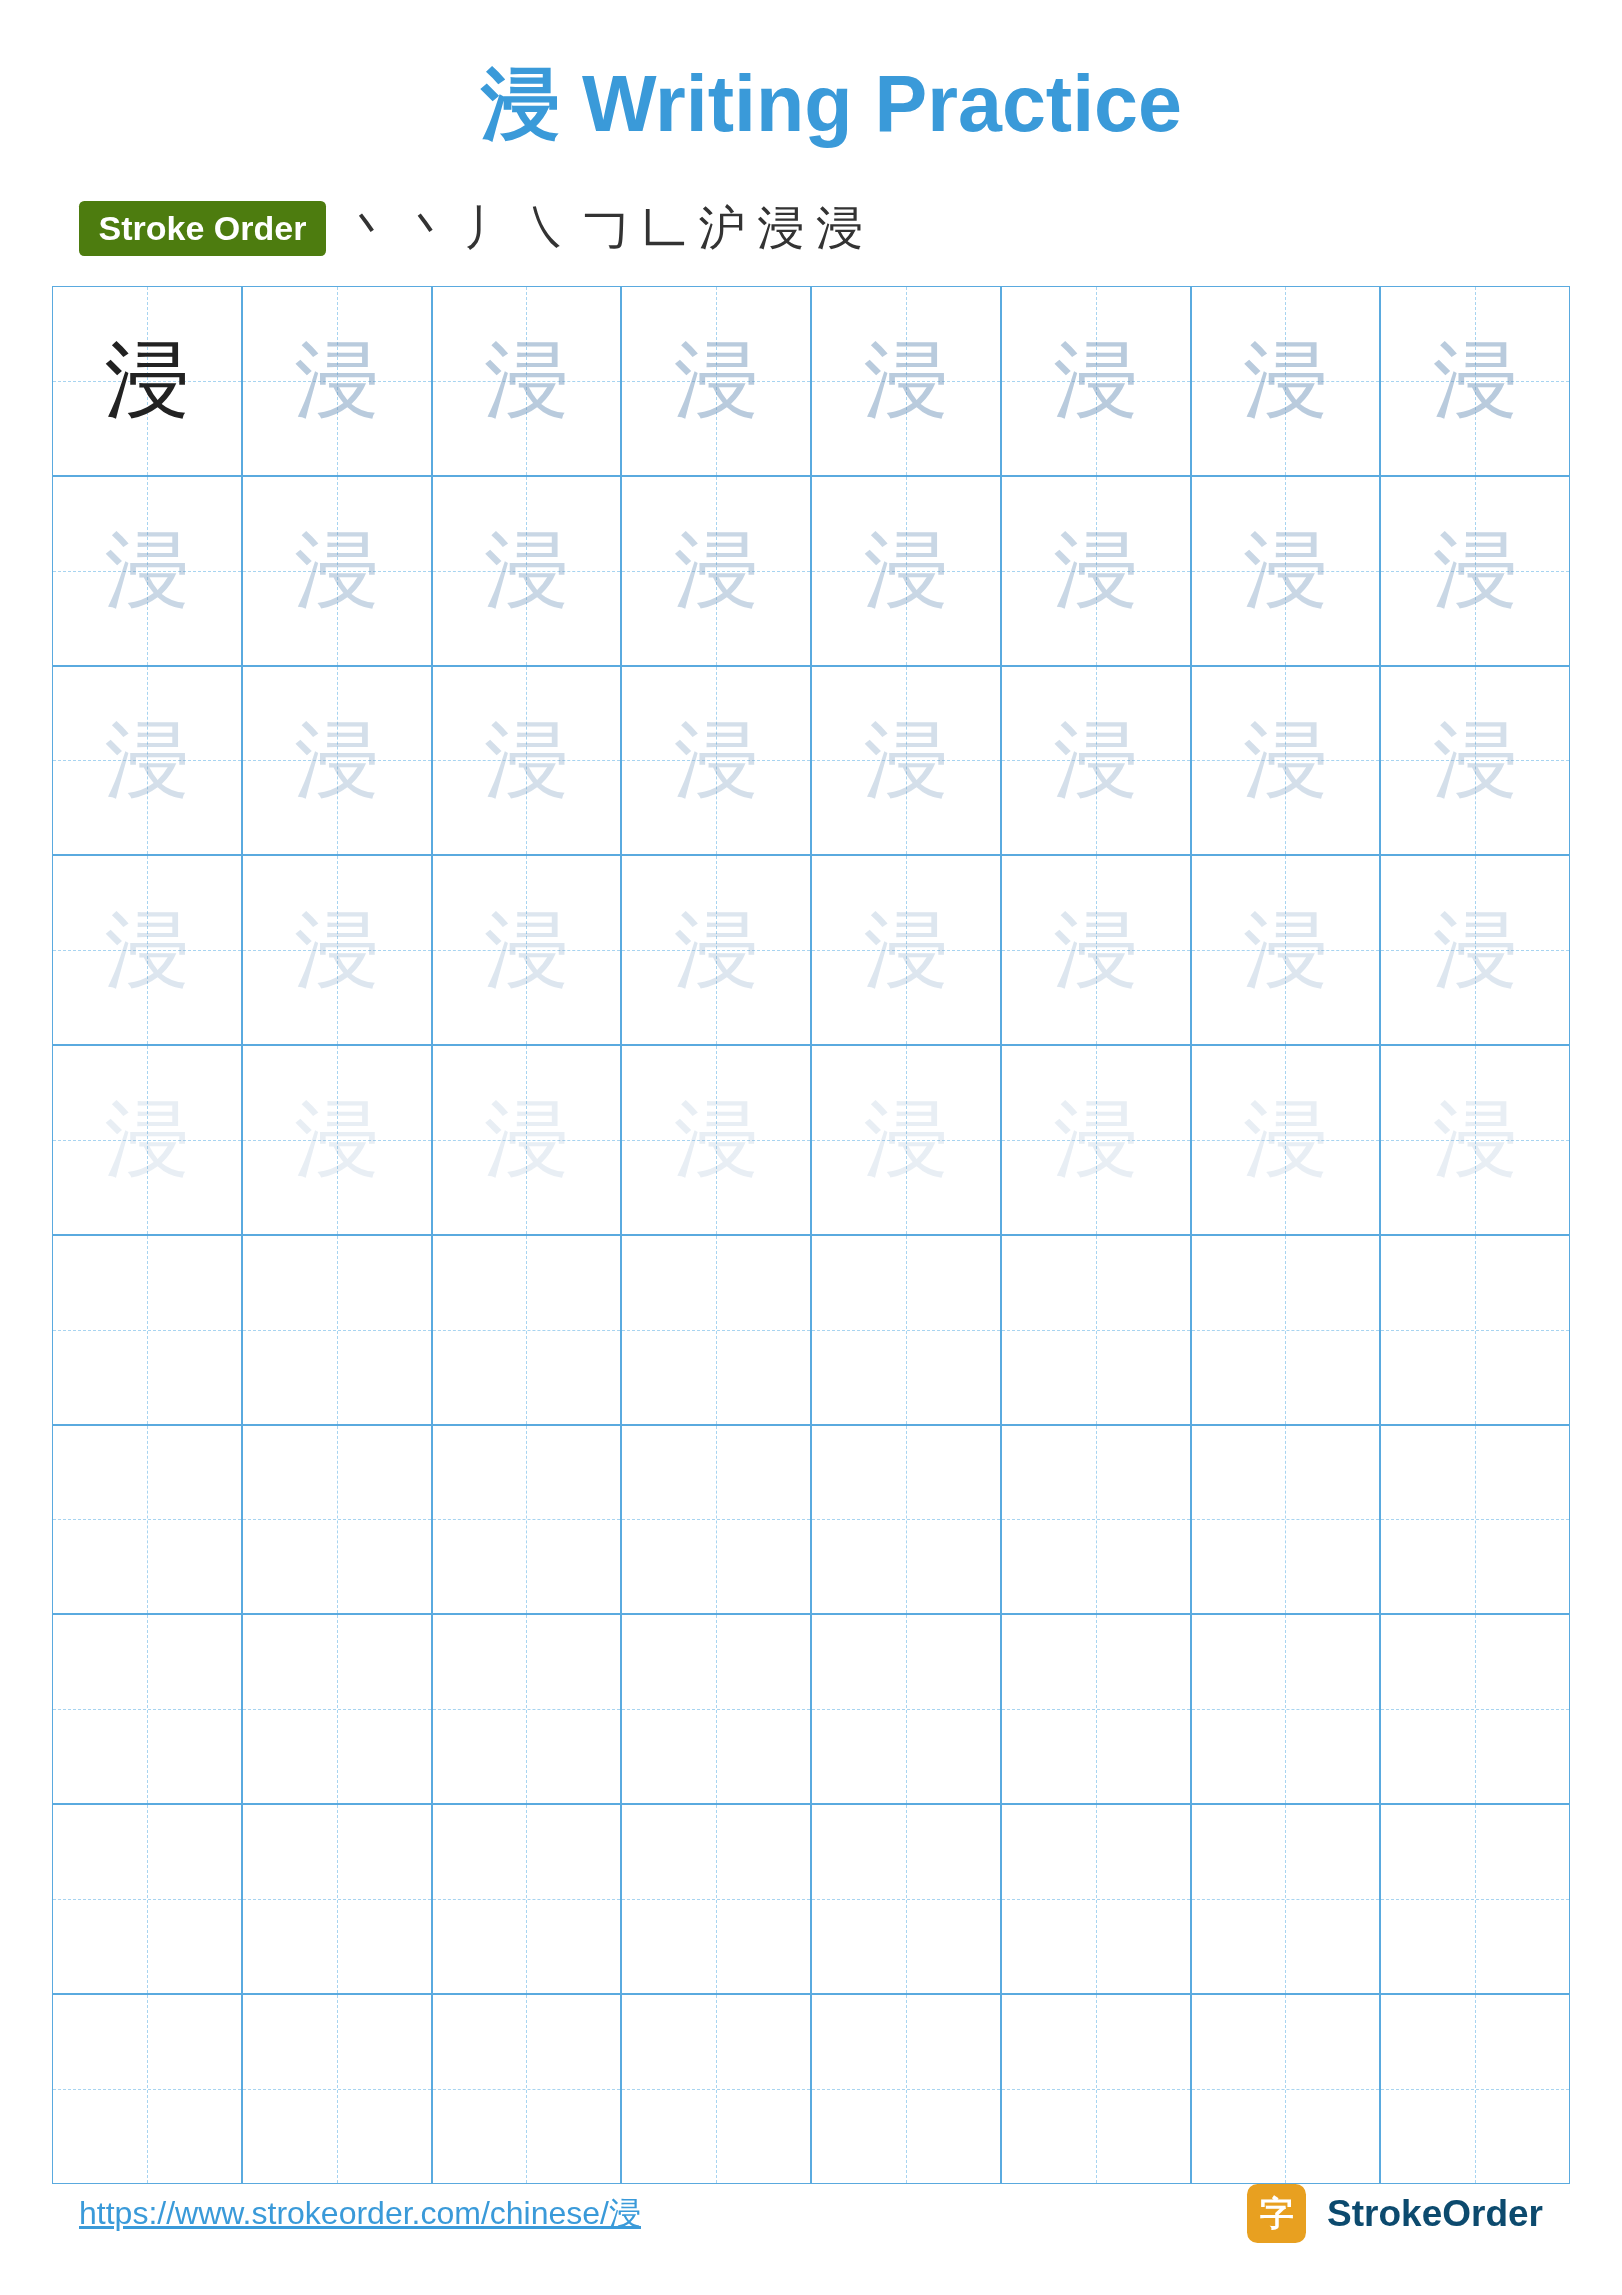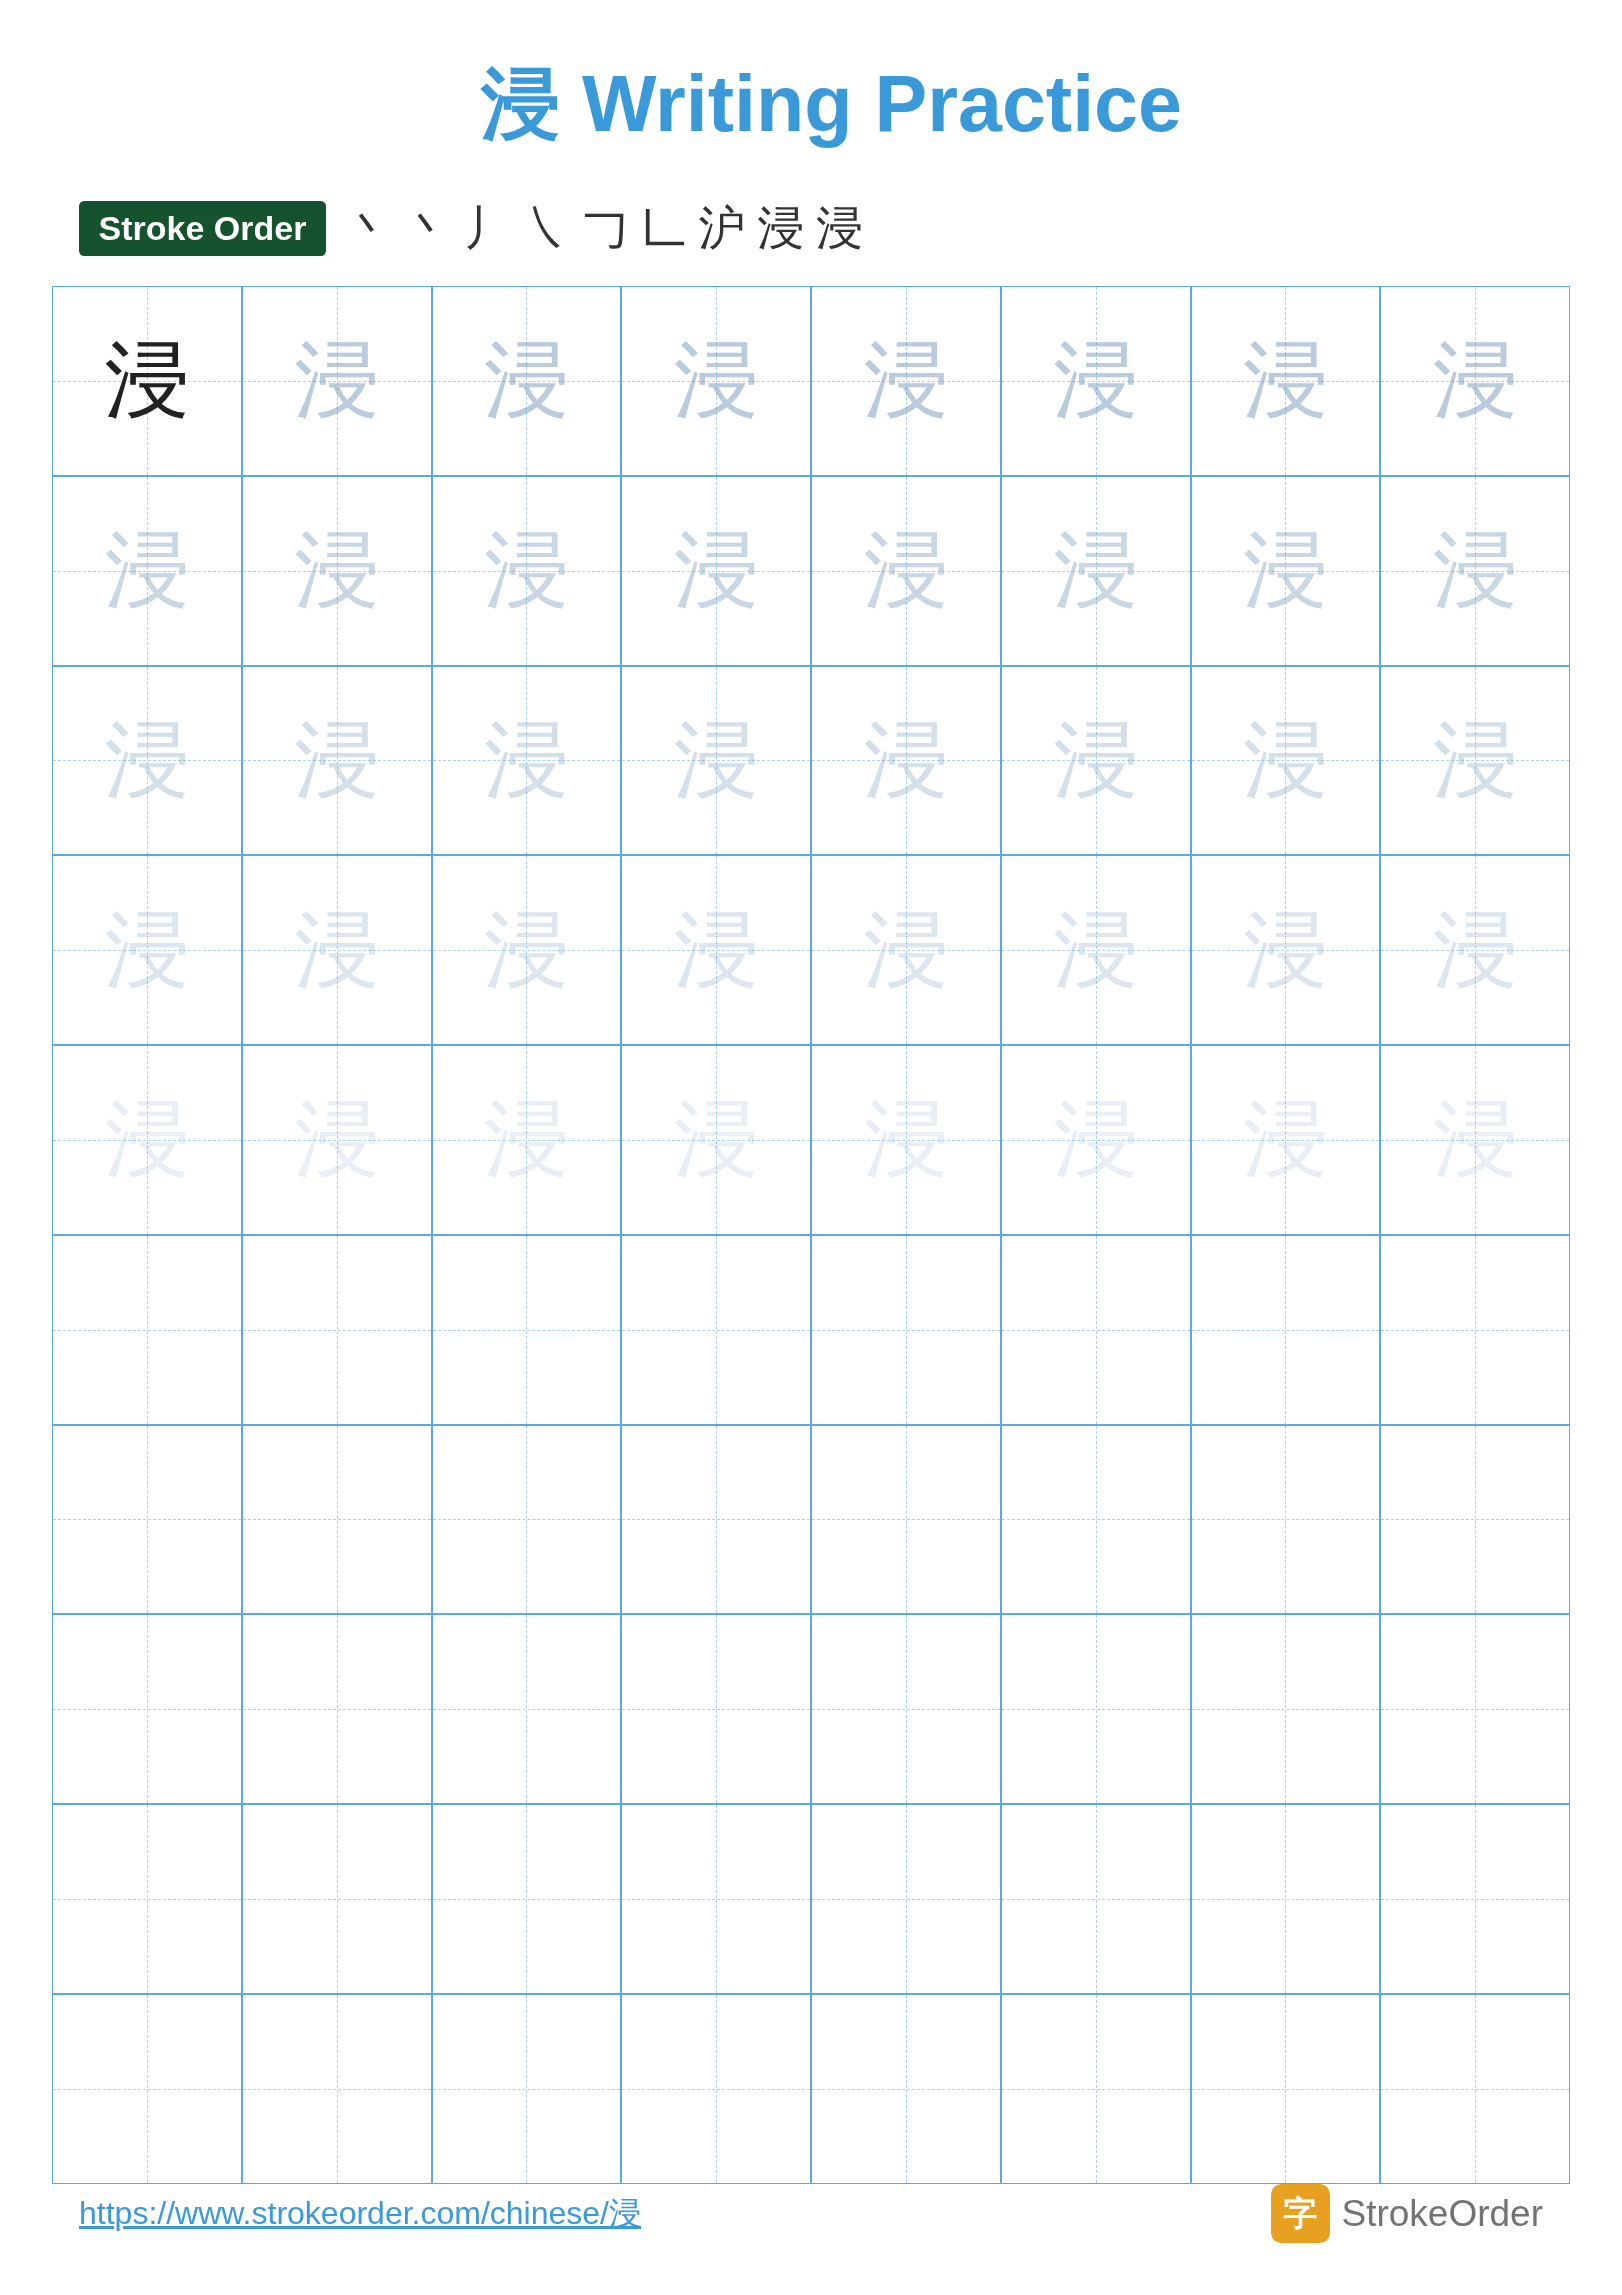"Stroke Order" .stroke-order-badge { background: #14532d -> #4d7c0f }
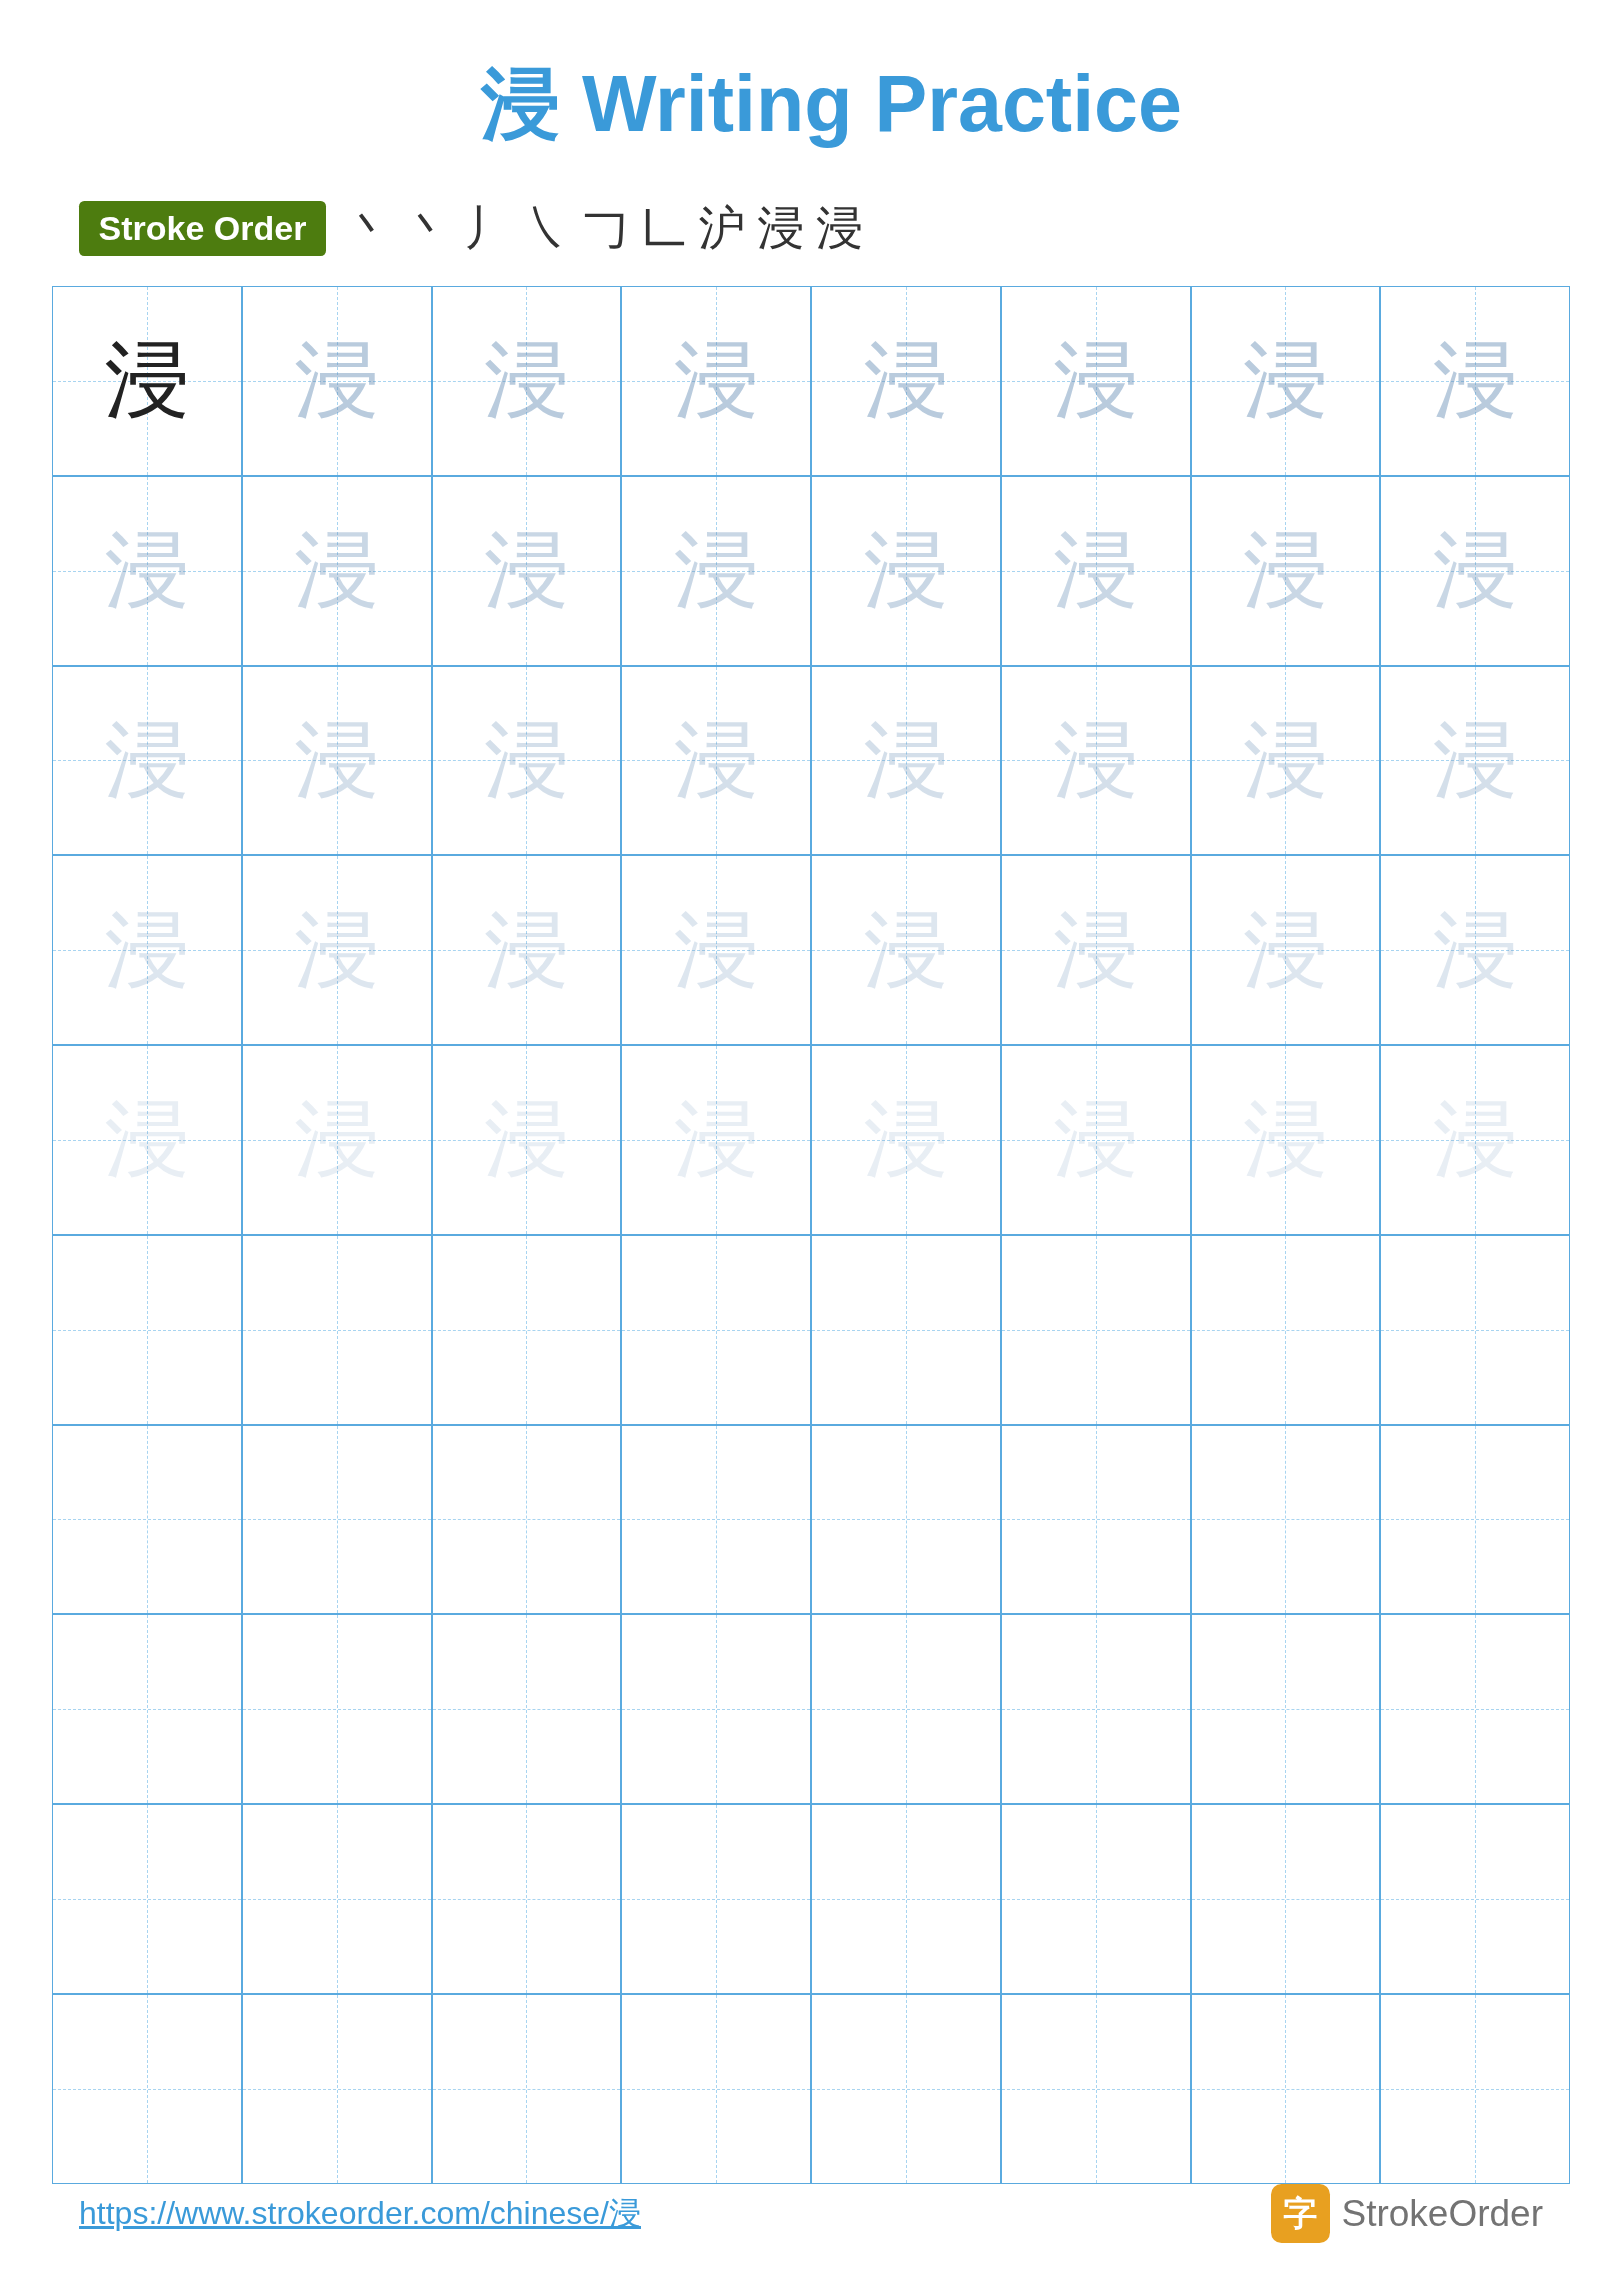"StrokeOrder" .footer-logo-text { color: #737373 -> #0c4a6e; font-weight: normal -> bold; margin-left: none -> 9px }
